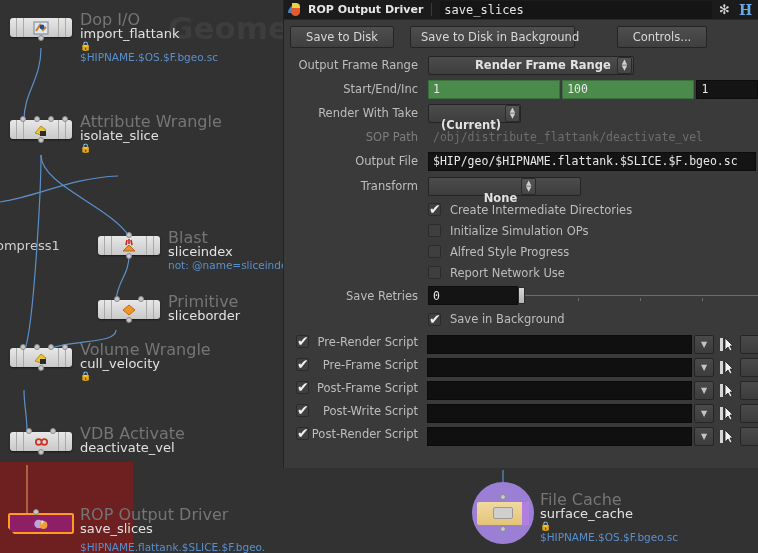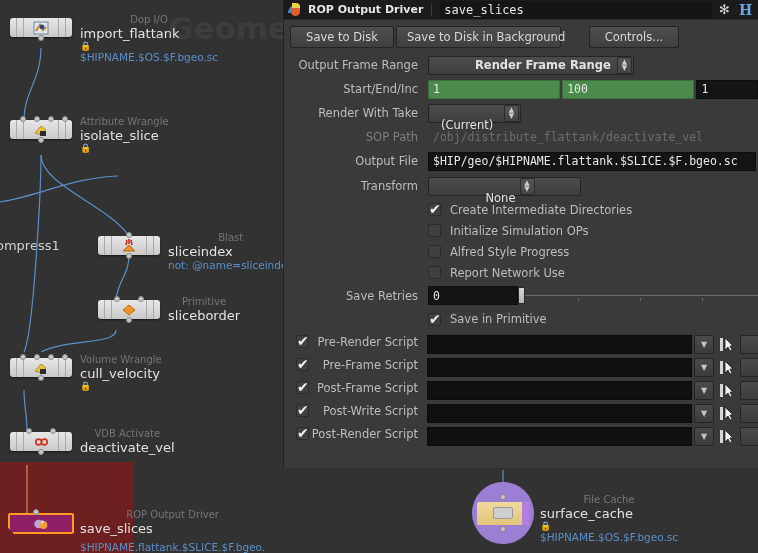"Dop I/O" .node-type { font-size: 10px -> 16px; text-align: center -> none }
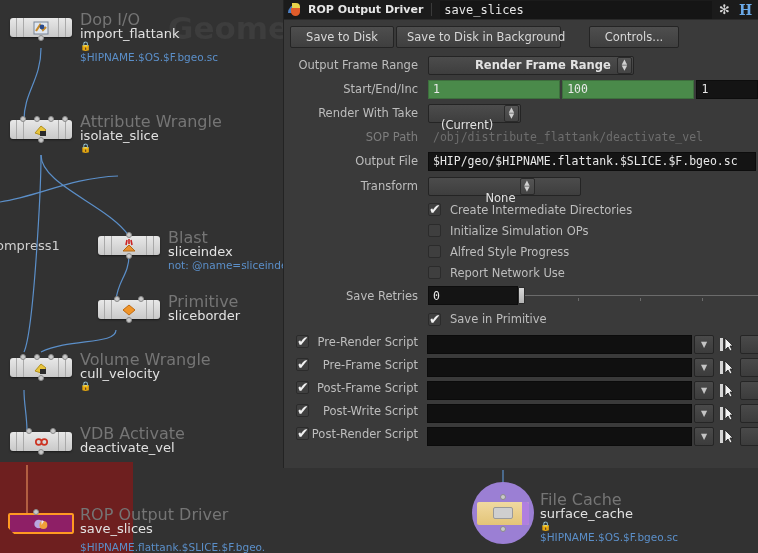"Save to Disk" .btn-row { gap: 2px -> 16px }
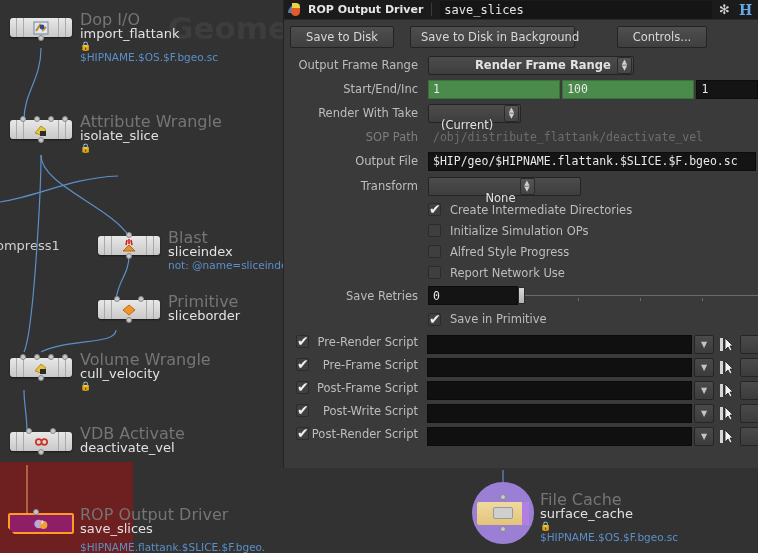"(Current)" .menu.narrow span.txt { font-weight: normal -> bold }
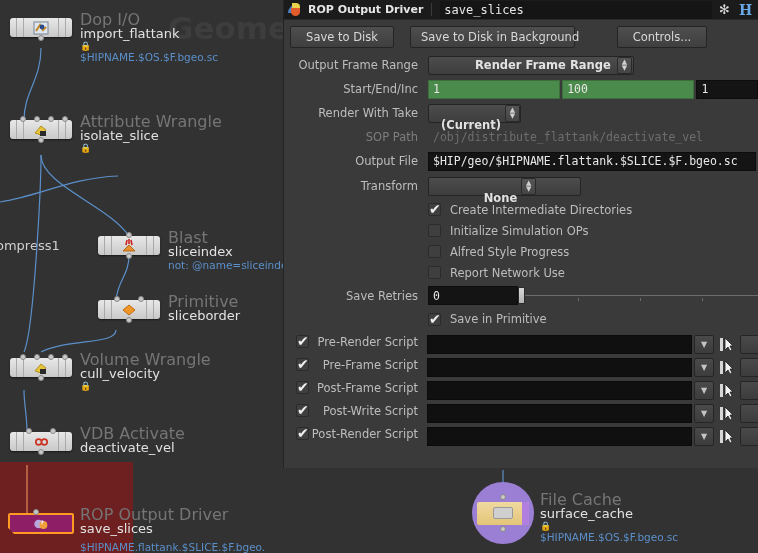"Save in Primitive" div.chklabel { text: Primitive -> Background }
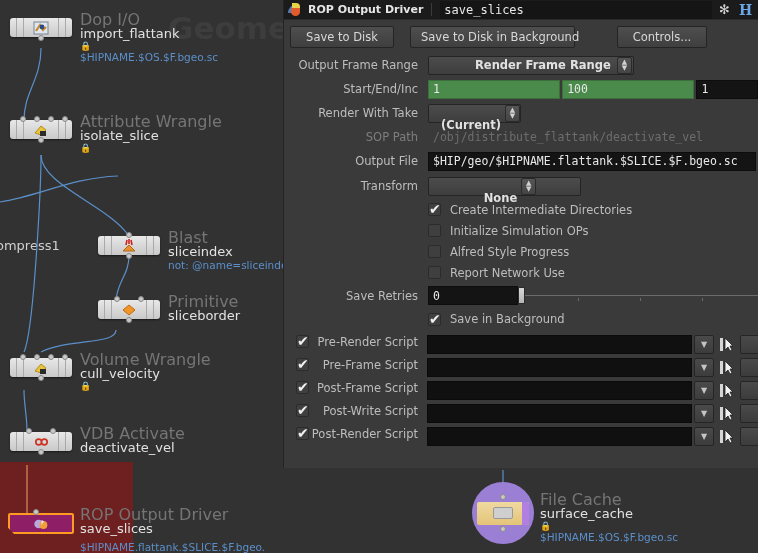"Volume Wrangle" div.node { top: 358px -> 348px }
